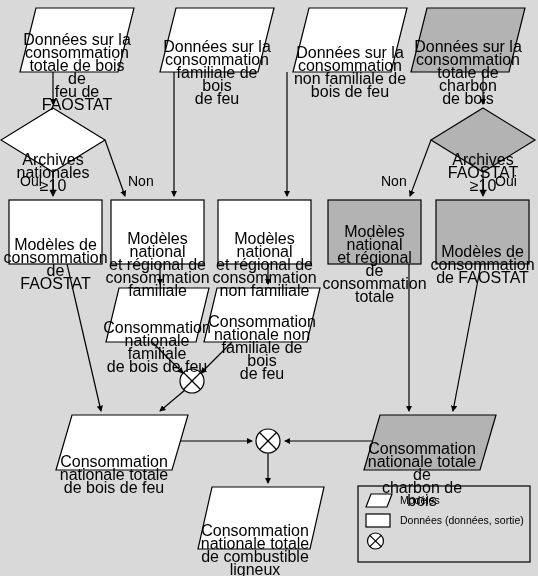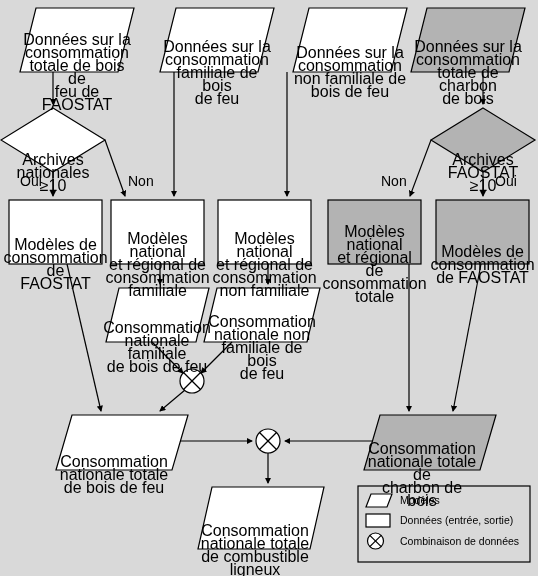"Données (entrée, sortie)" div.legend-label { text: entrée -> données }
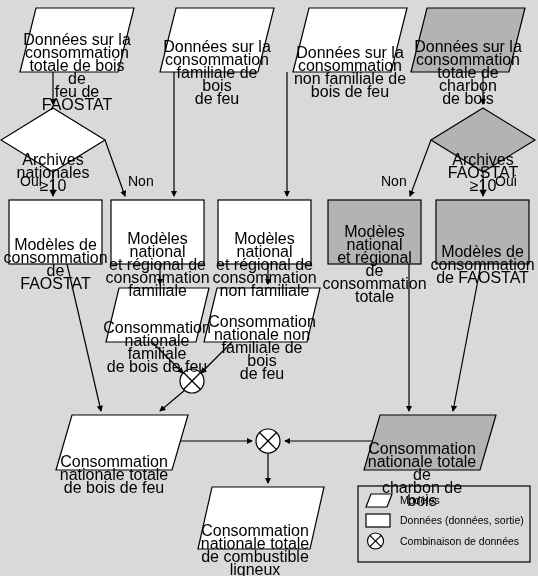"Combinaison de données" div.legend-label { html: <div>Combinaison de données</div> -> none }
